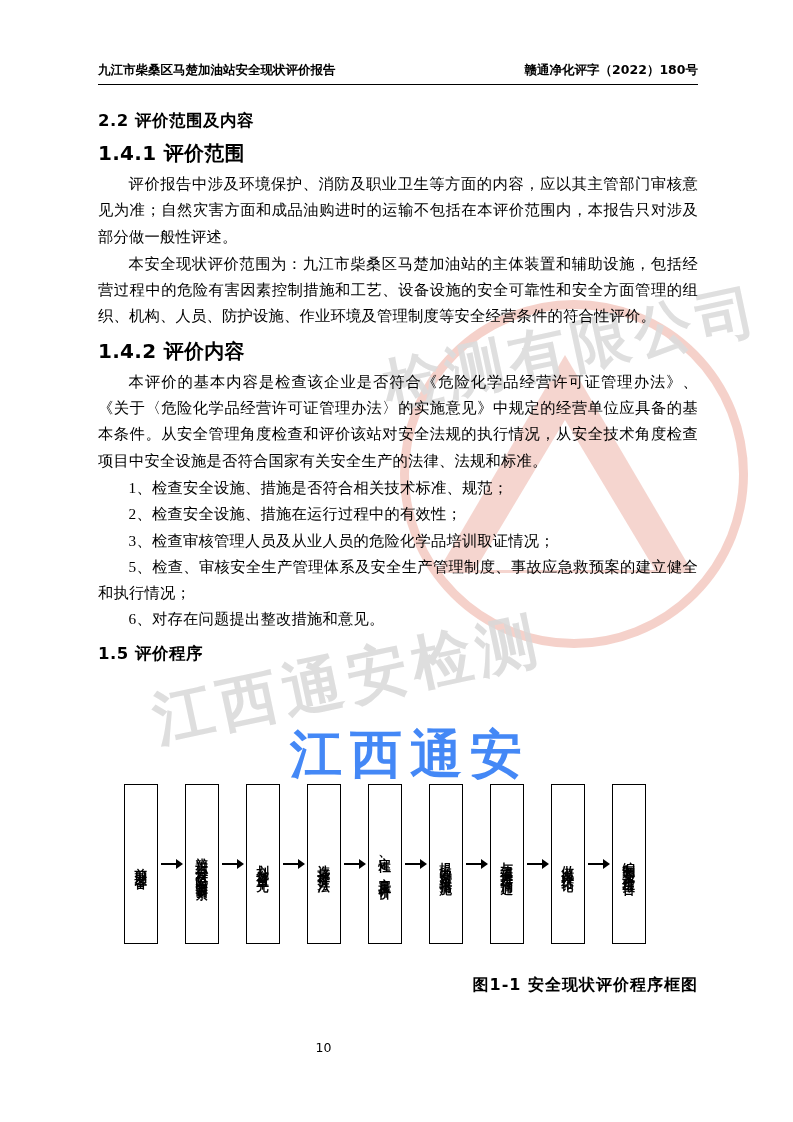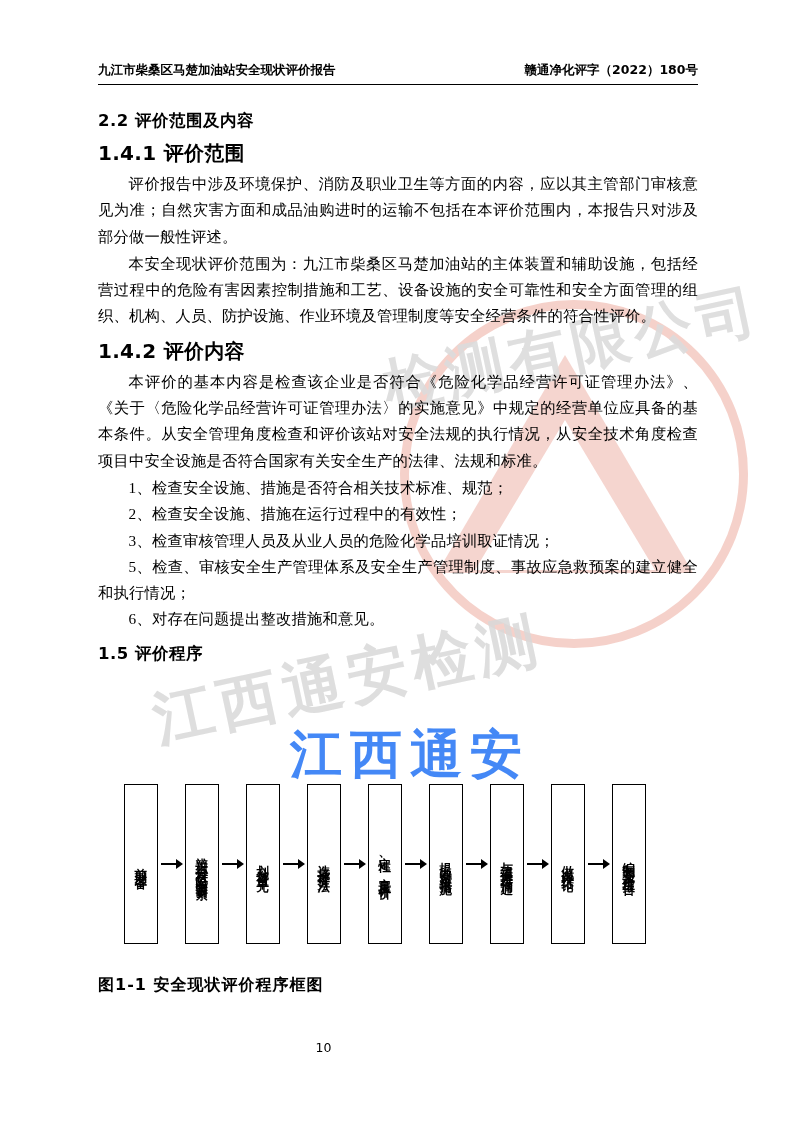"图1-1 安全现状评价程序框图" .figcap { text-align: left -> right }
